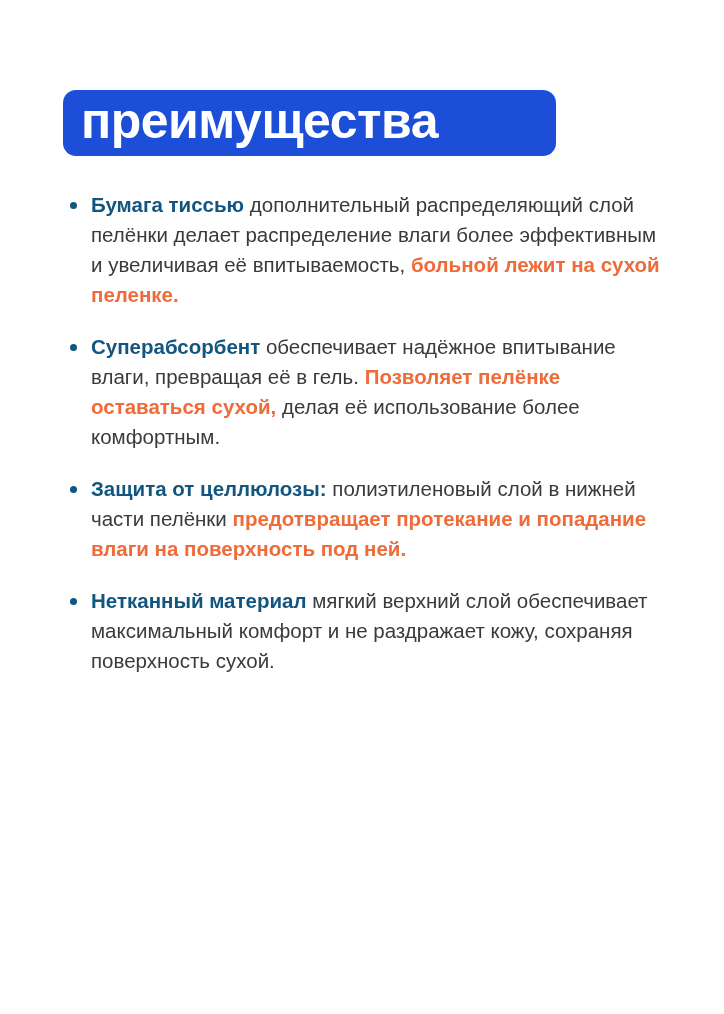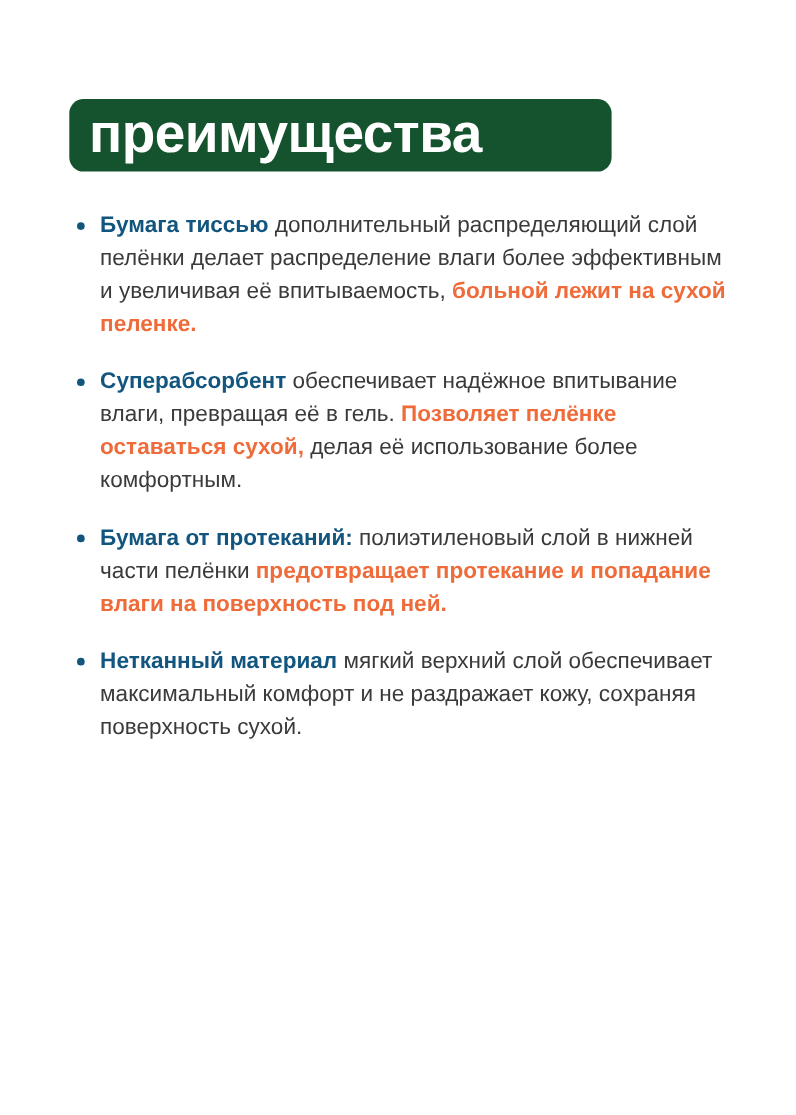"преимущества" .title-badge { background: #14532d -> #1d4ed8 }
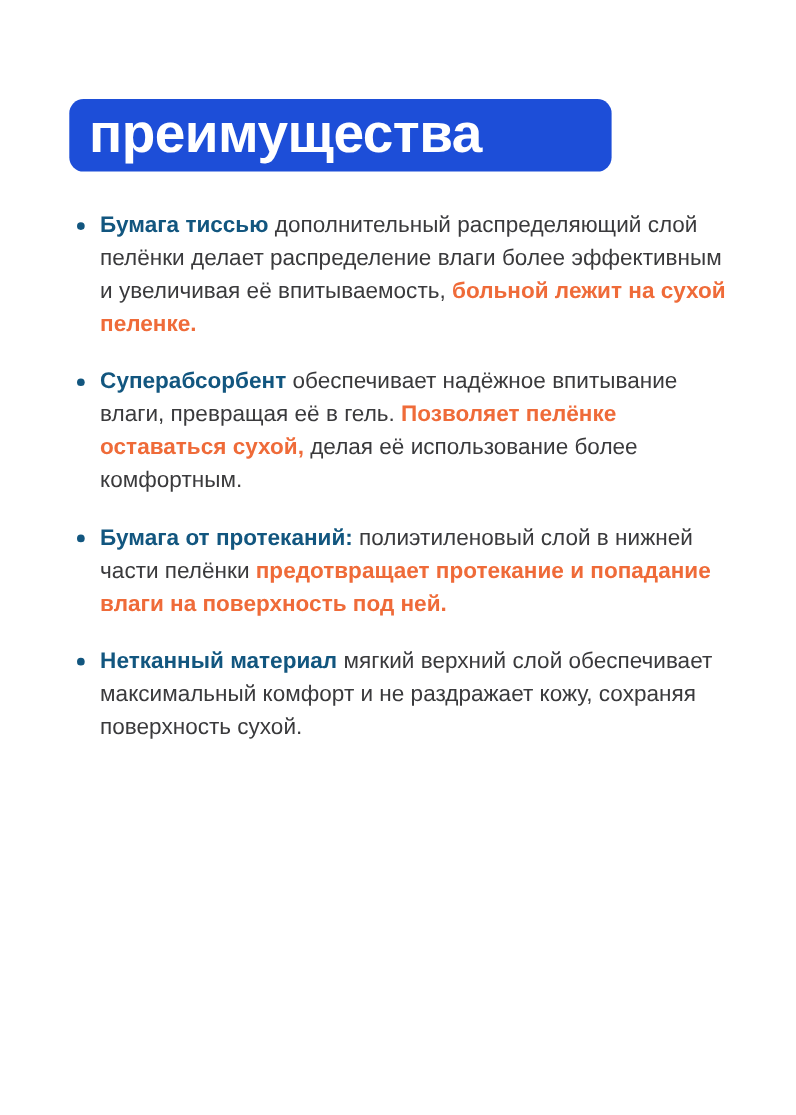"Бумага от протеканий:" span.lead { text: Бумага от протеканий -> Защита от целлюлозы }
